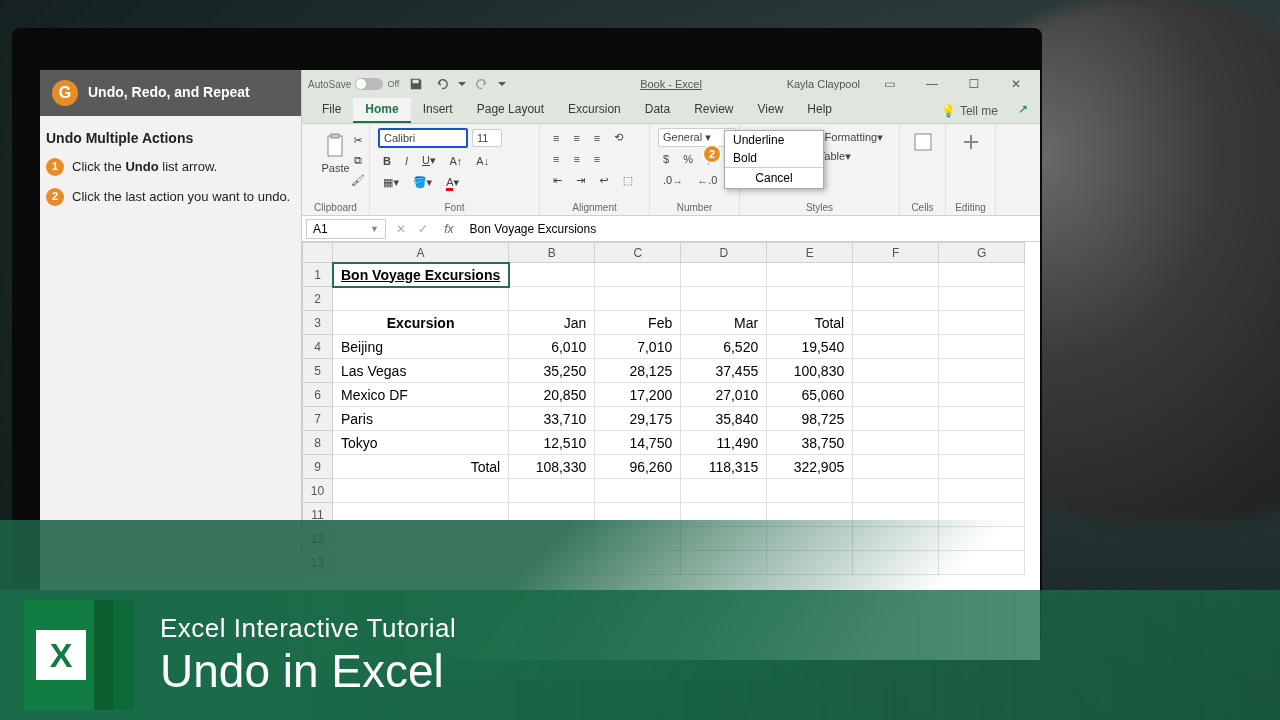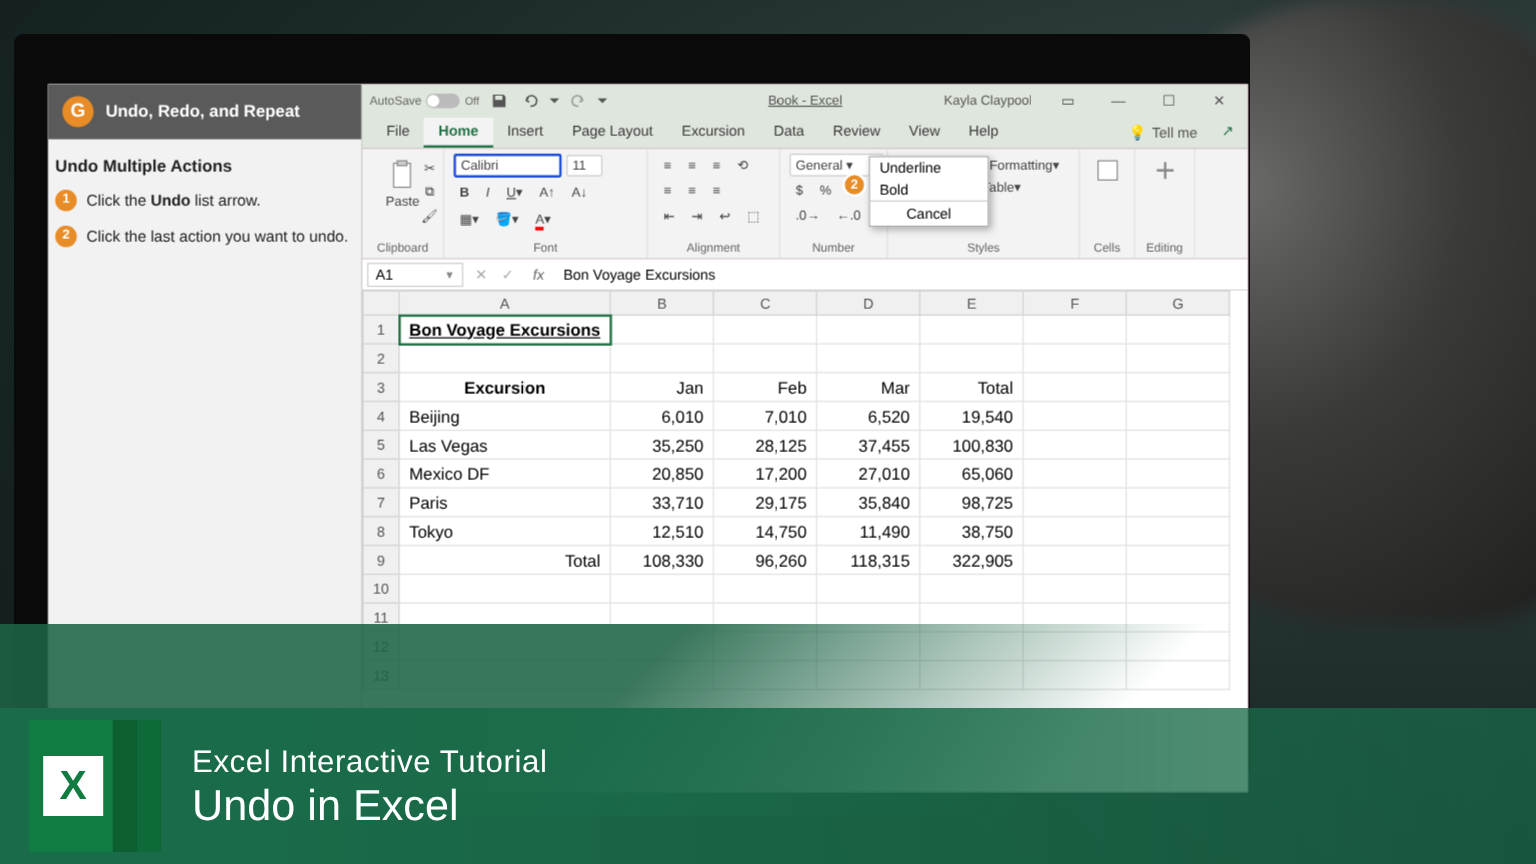"Undo in Excel" .banner-main { font-size: 36px -> 46px }
